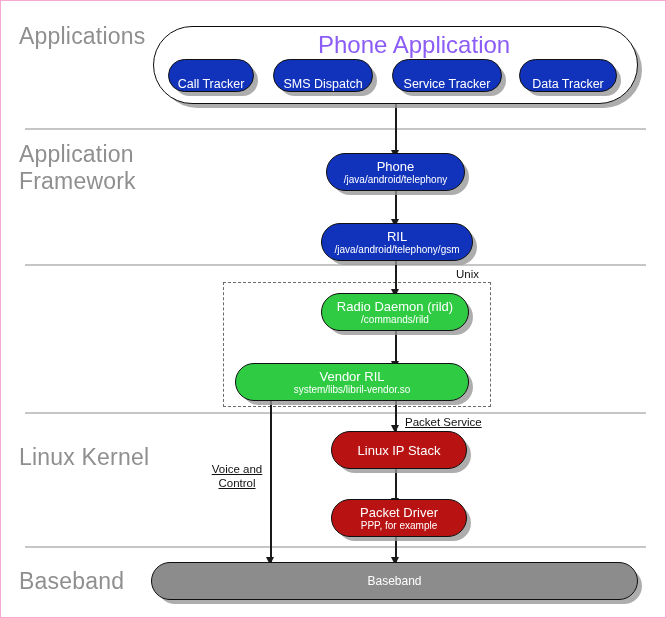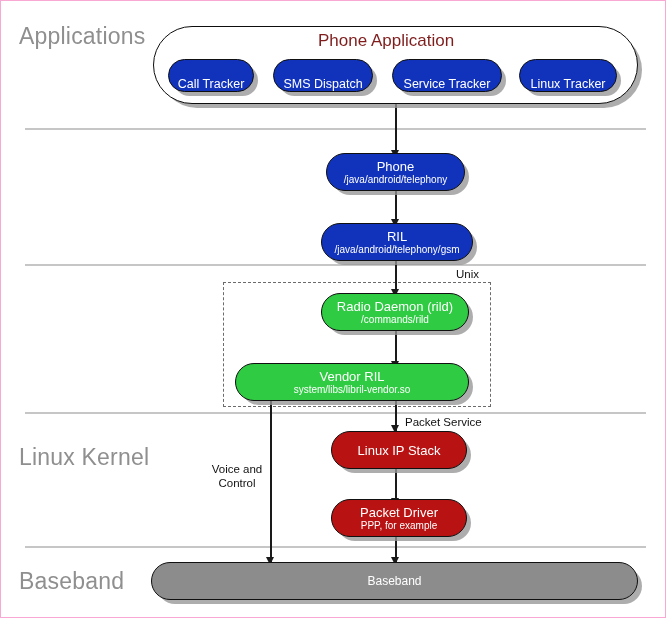"Phone Application" #phone-app-title { color: #7f1d1d -> #8b5cf6; font-size: 17px -> 24px }
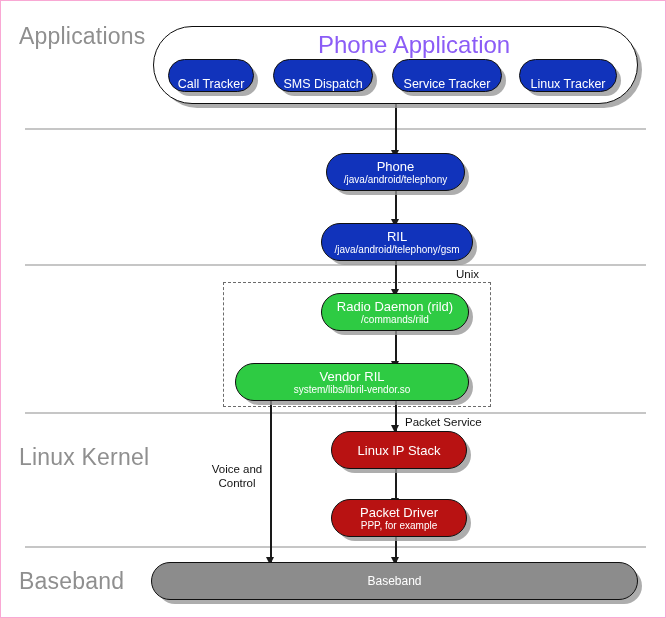"Linux Tracker" span { text: Linux -> Data }
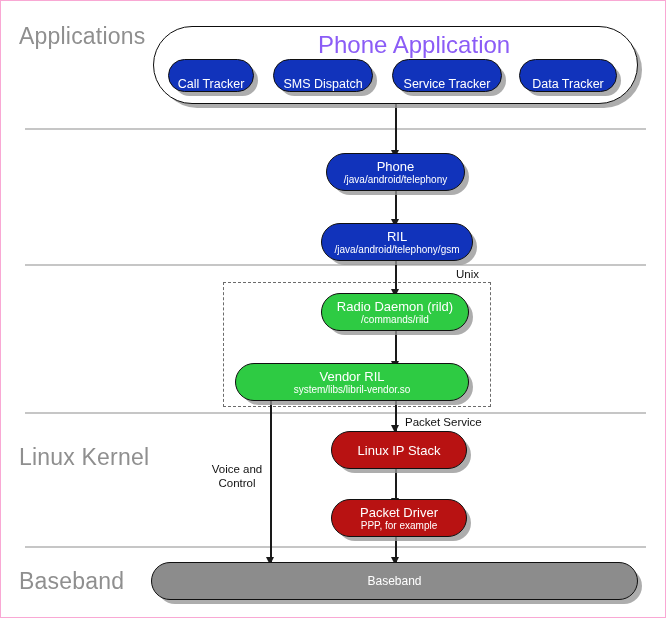"Application" div.layer-label { html: none -> <div>Application Framework</div> }
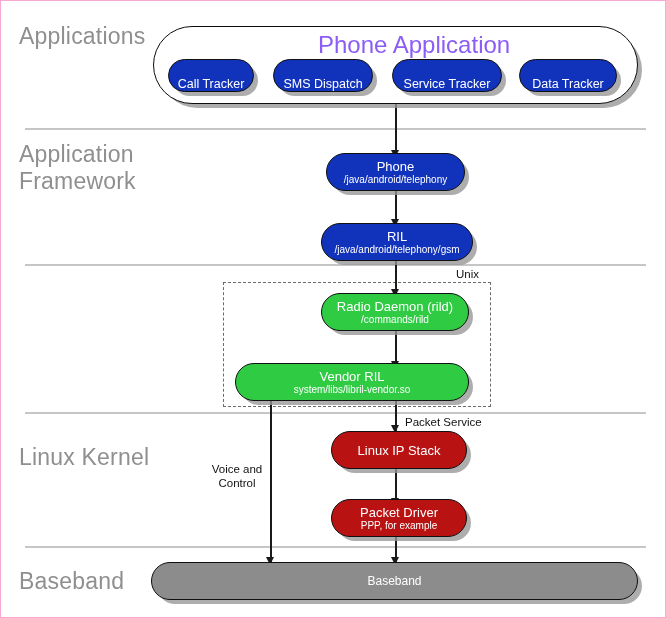"Packet Service" .annot { text-decoration: none -> underline }
